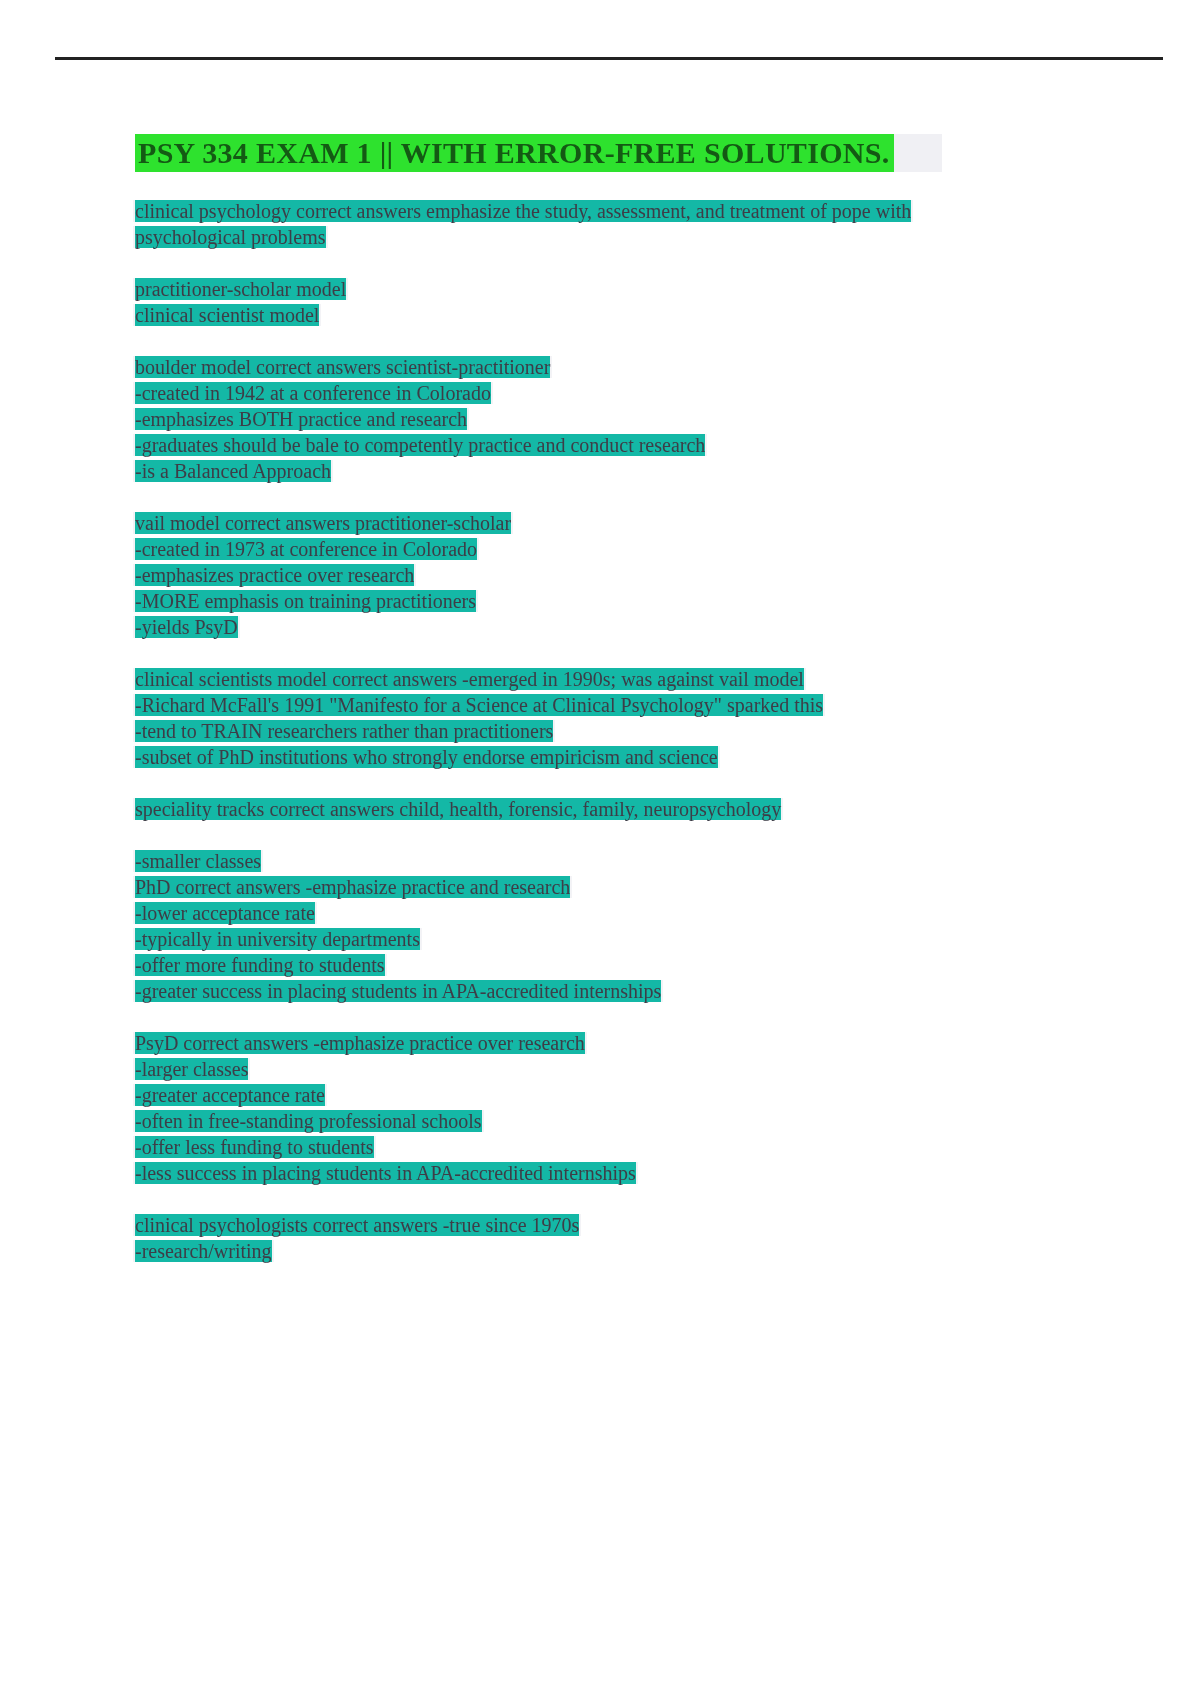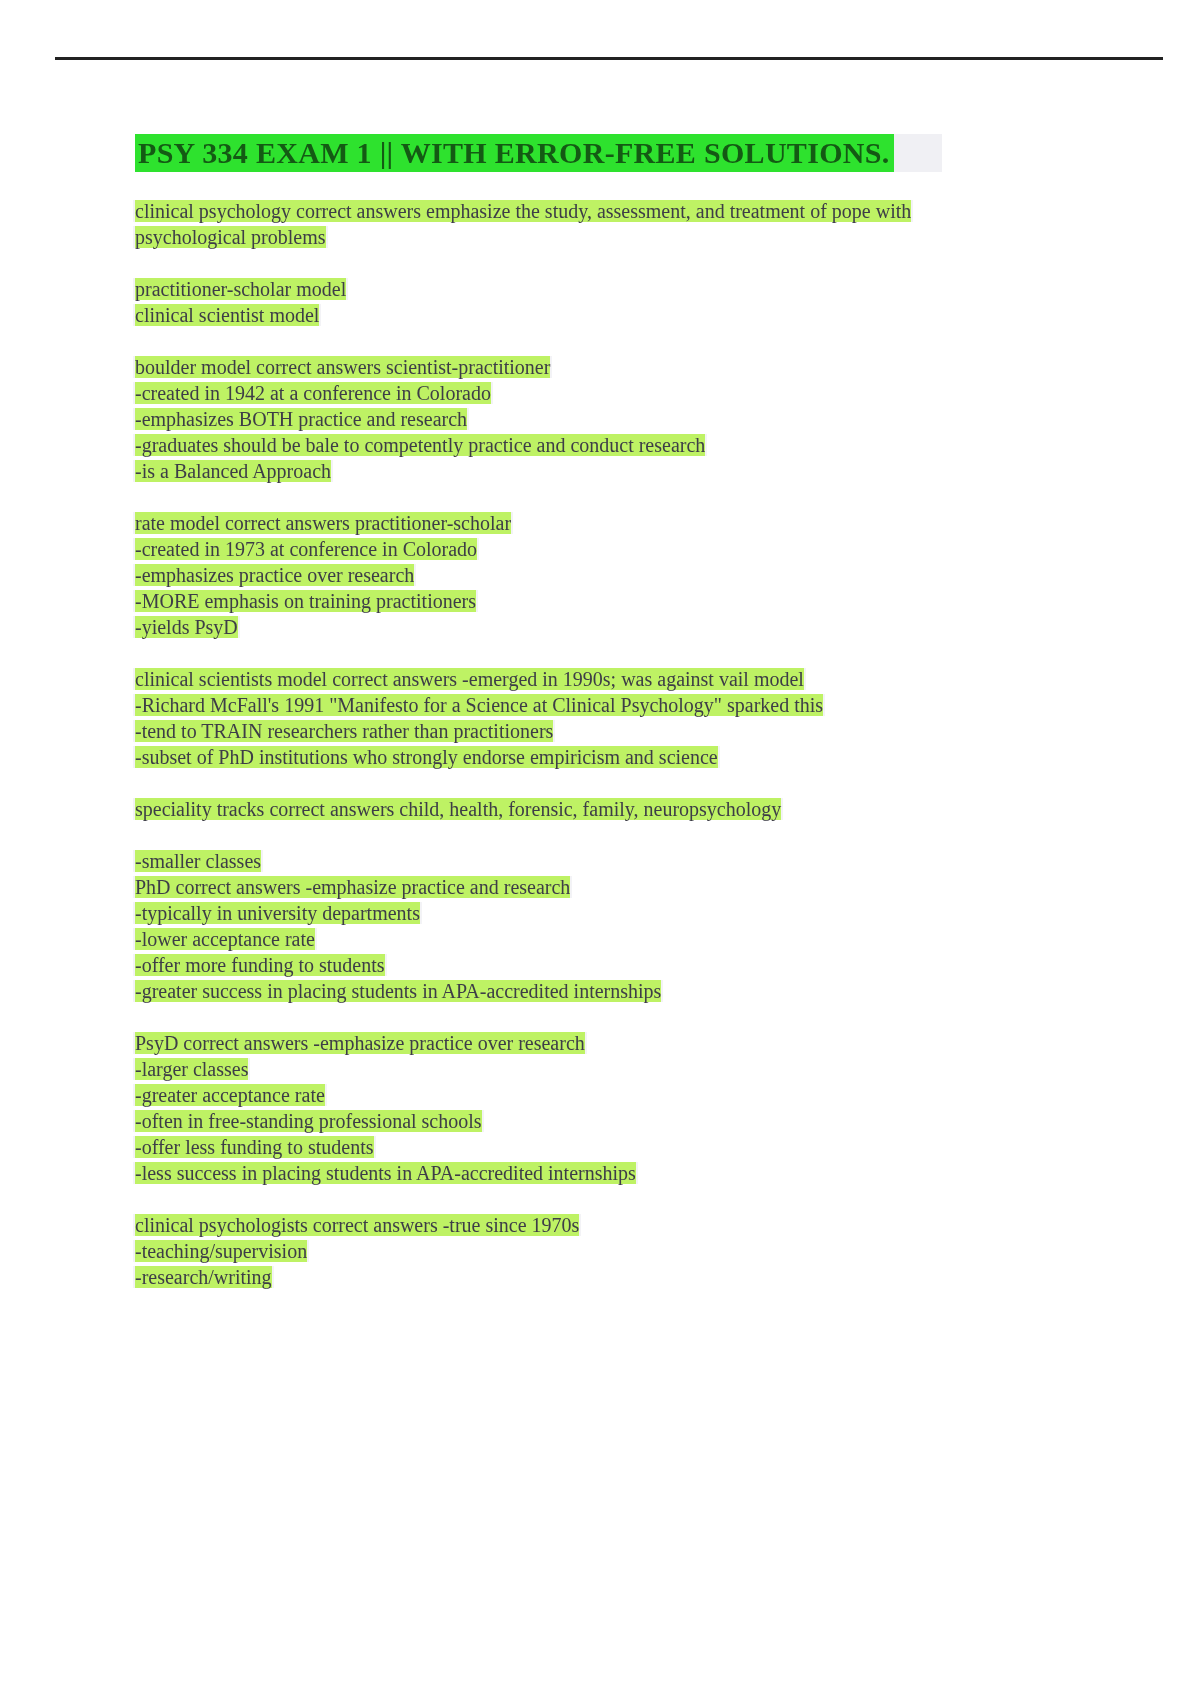"clinical psychology correct answers" .hl { background: #bef264 -> #14b8a6 }
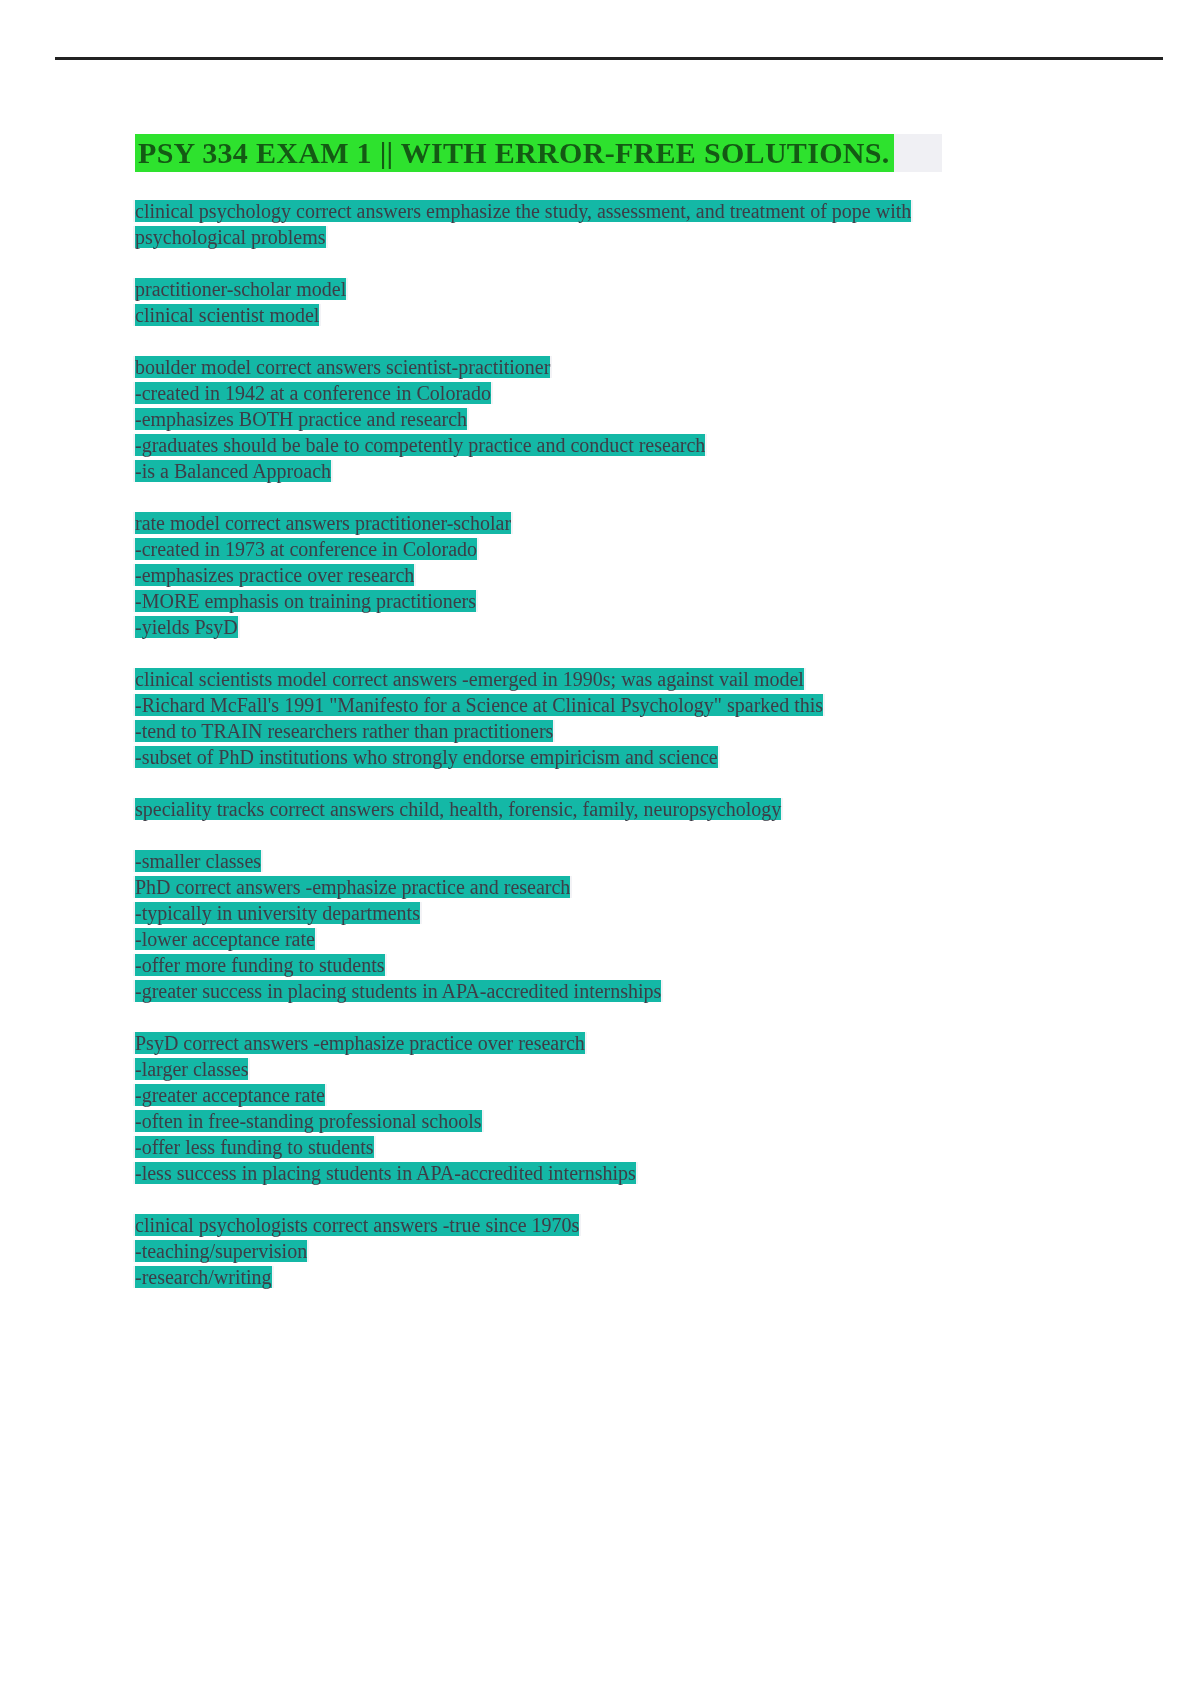"rate model correct answers" span.hl { text: rate -> vail }
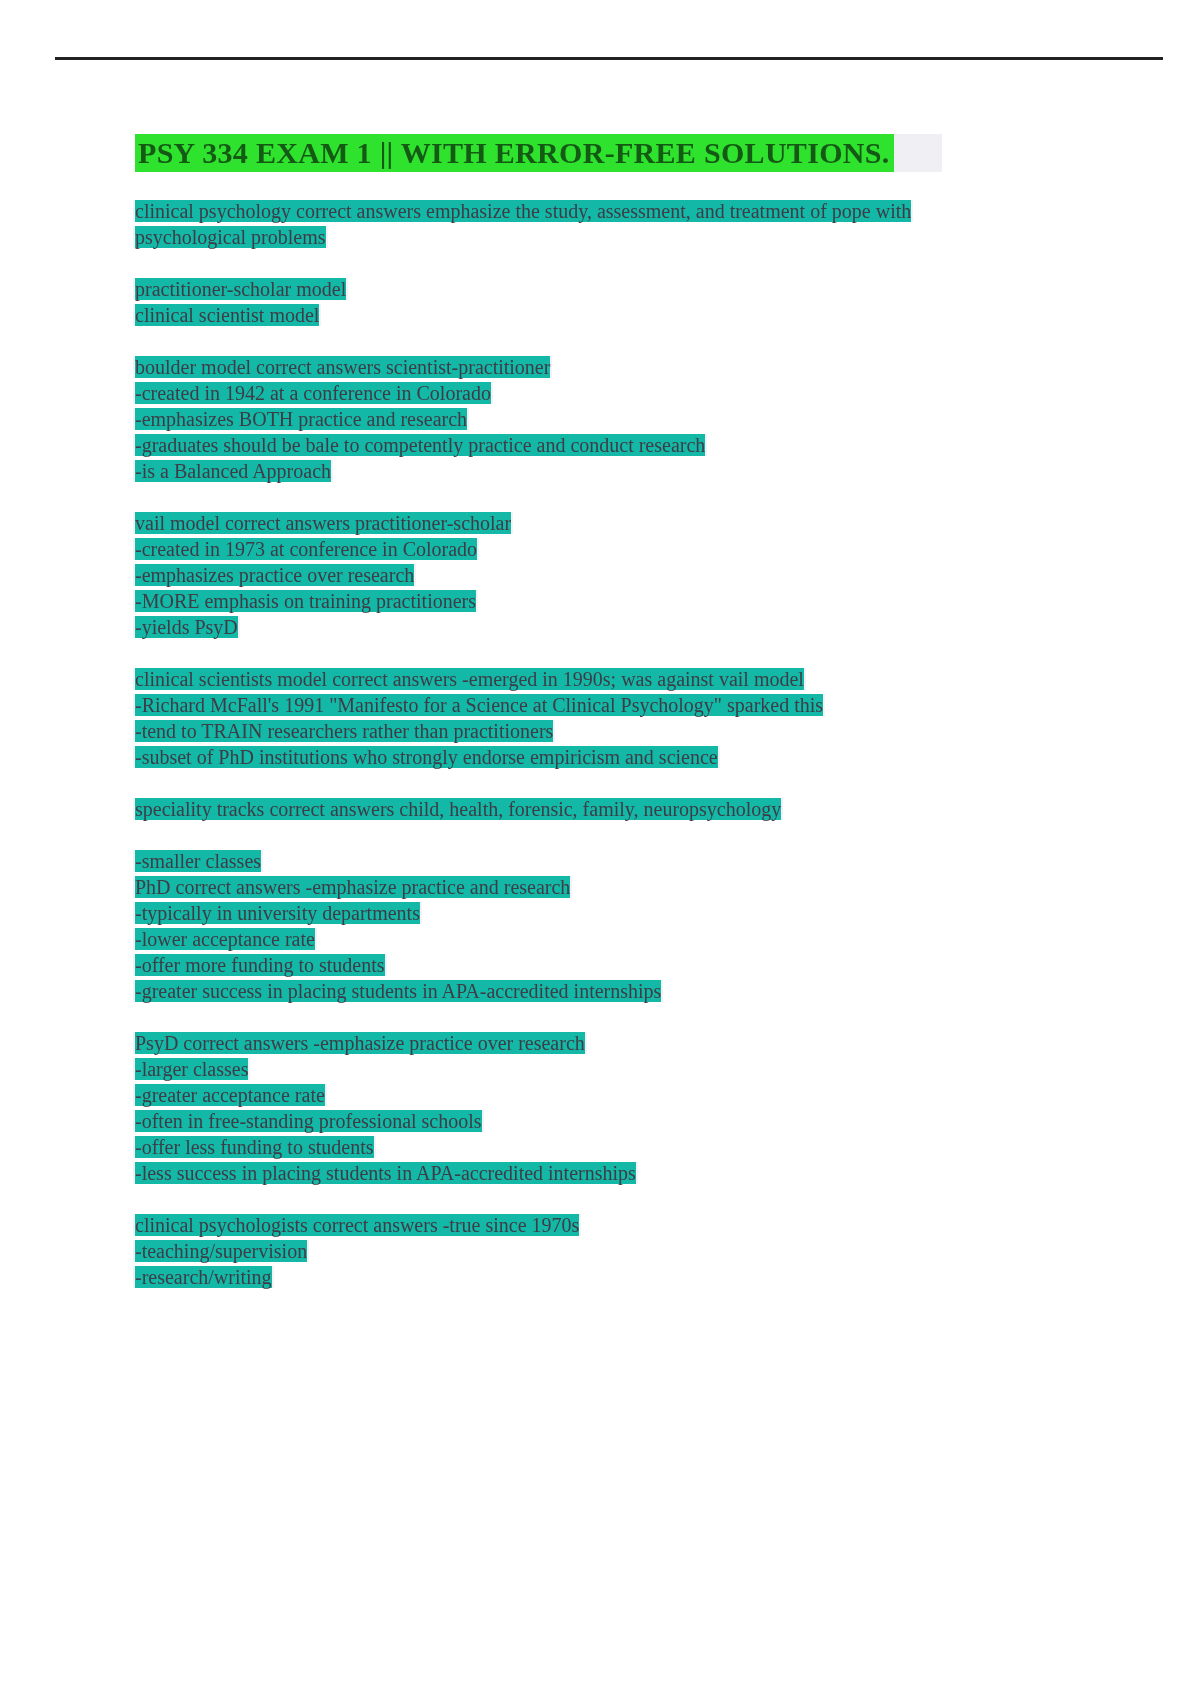"-typically in university departments" div.line { order: before "-lower acceptance rate" -> after "-lower acceptance rate" }
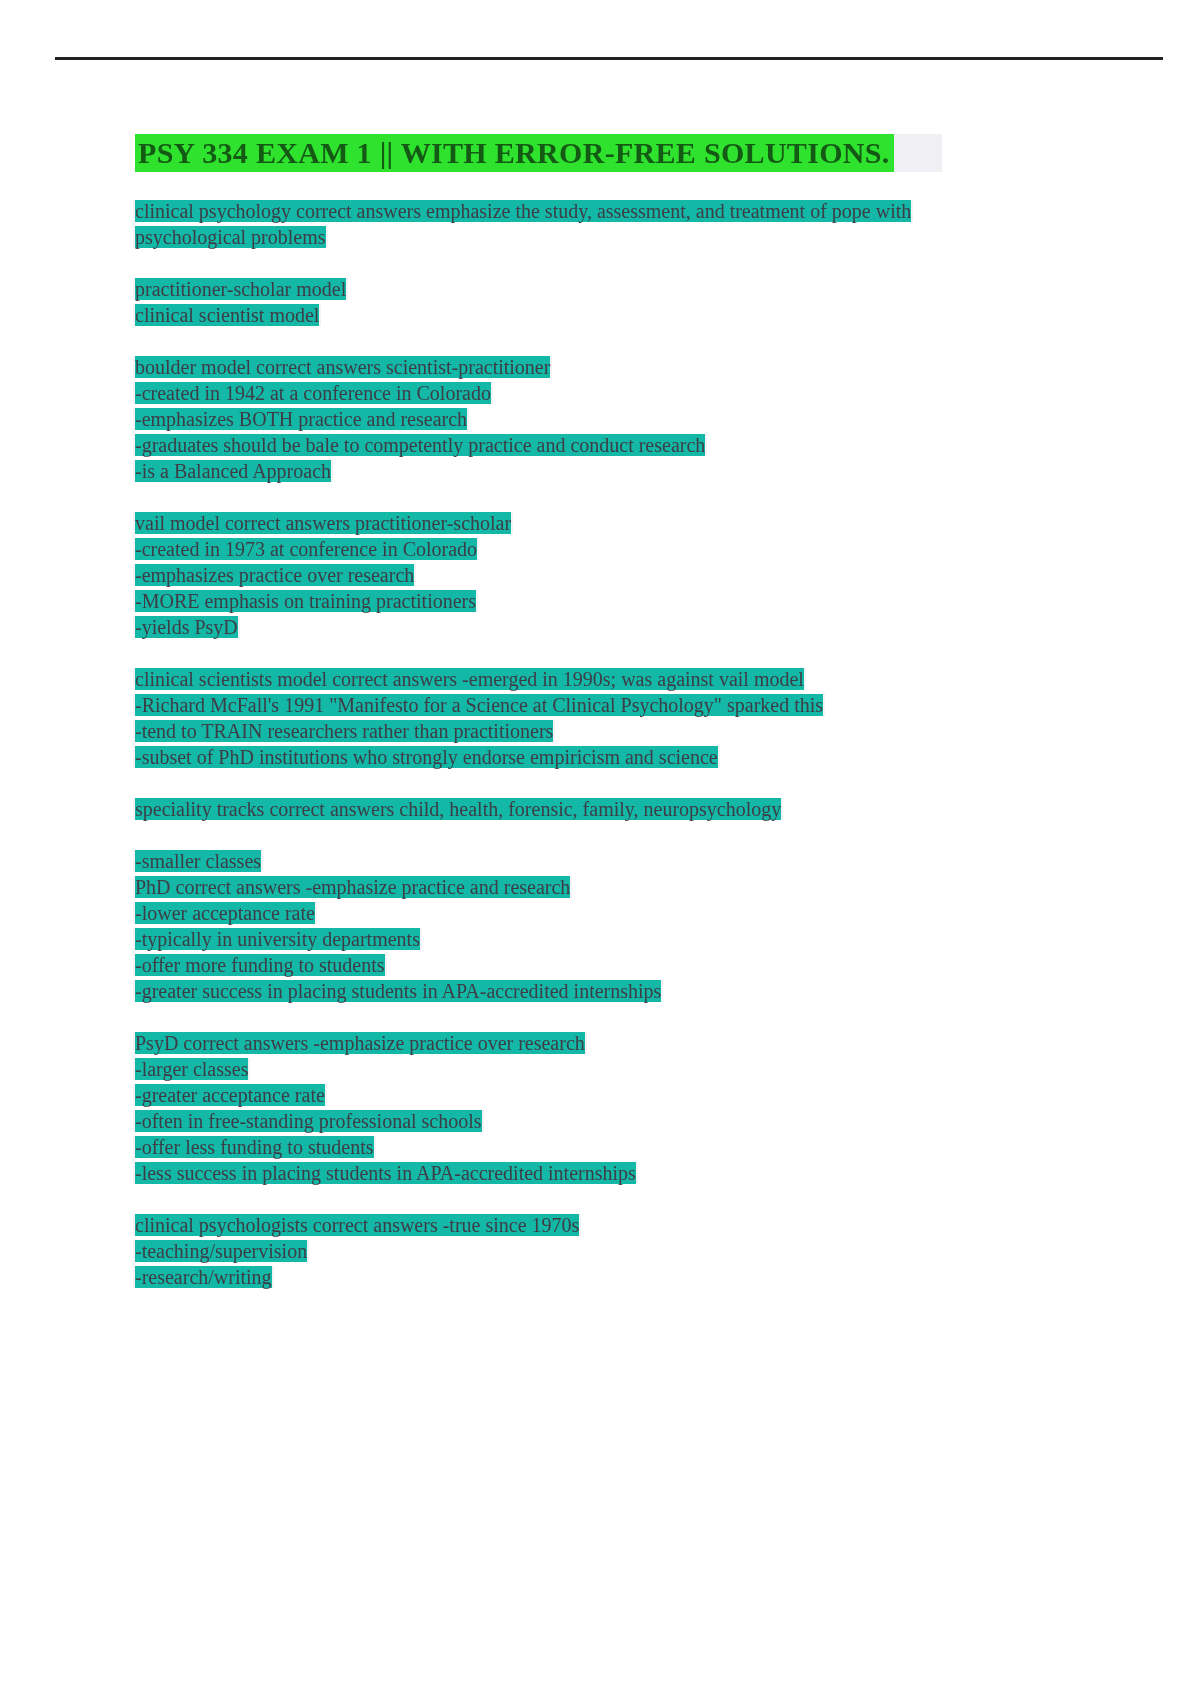"-teaching/supervision" div.line { html: <div><span>-teaching/supervision</span></div> -> none }
